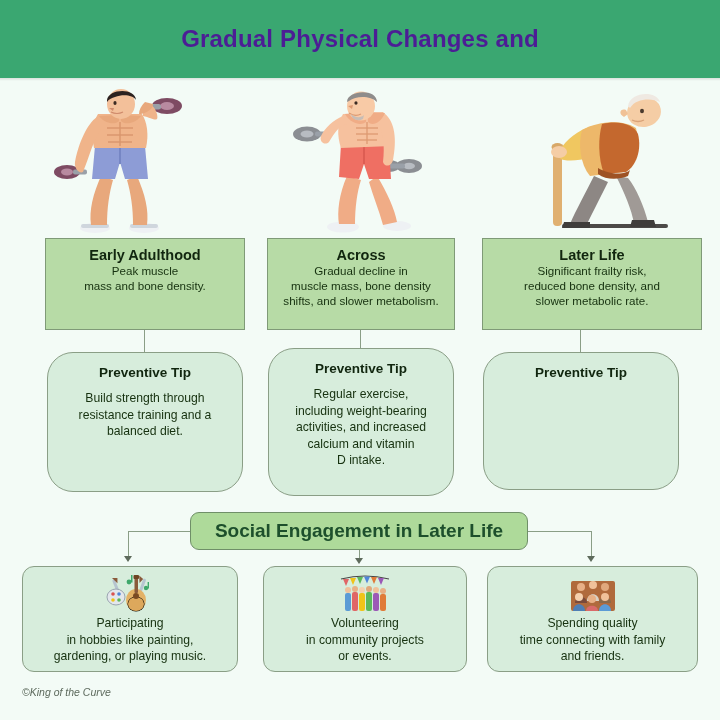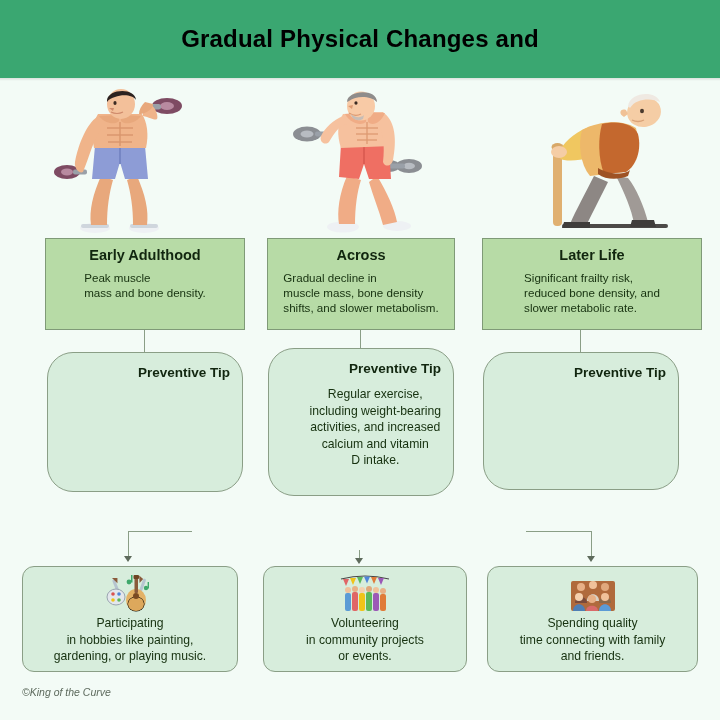"Gradual Physical Changes and" .header .line { color: #000000 -> #4c1d95 }
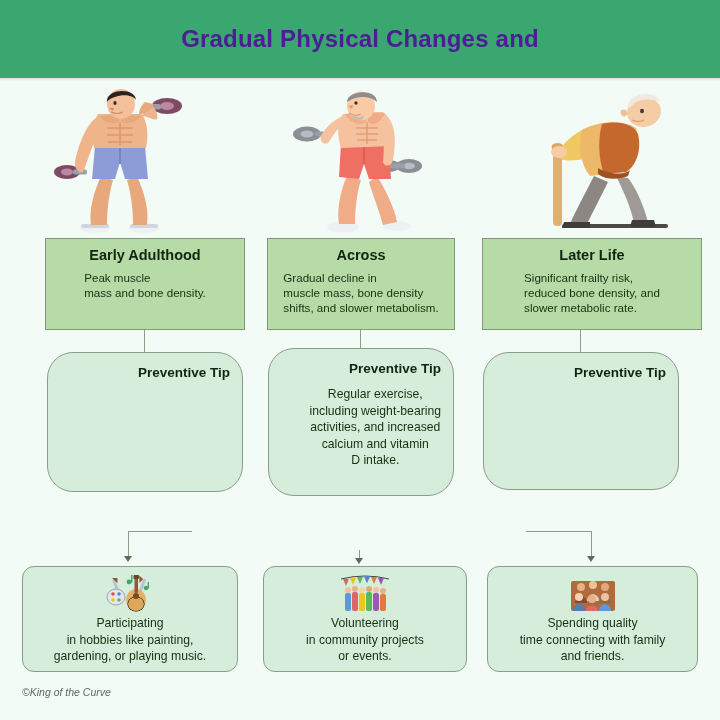"Early Adulthood" .stage .title { margin-bottom: 7px -> none }
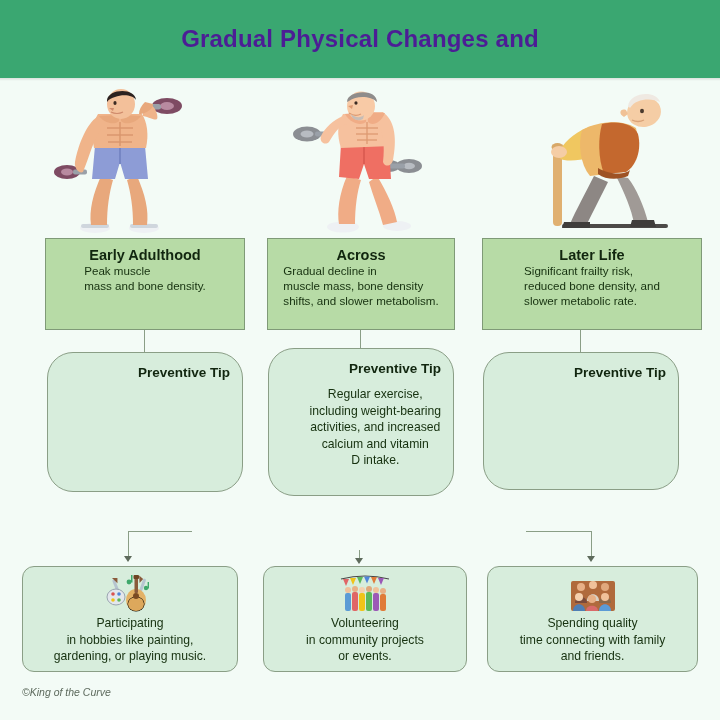"Peak muscle" .stage .body { text-align: left -> center }
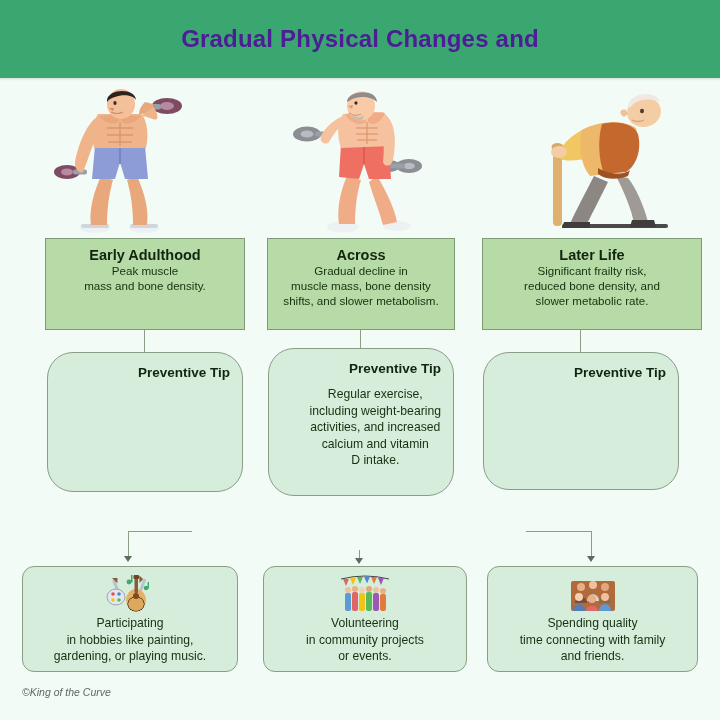"Preventive Tip" .tip { align-items: flex-end -> center }
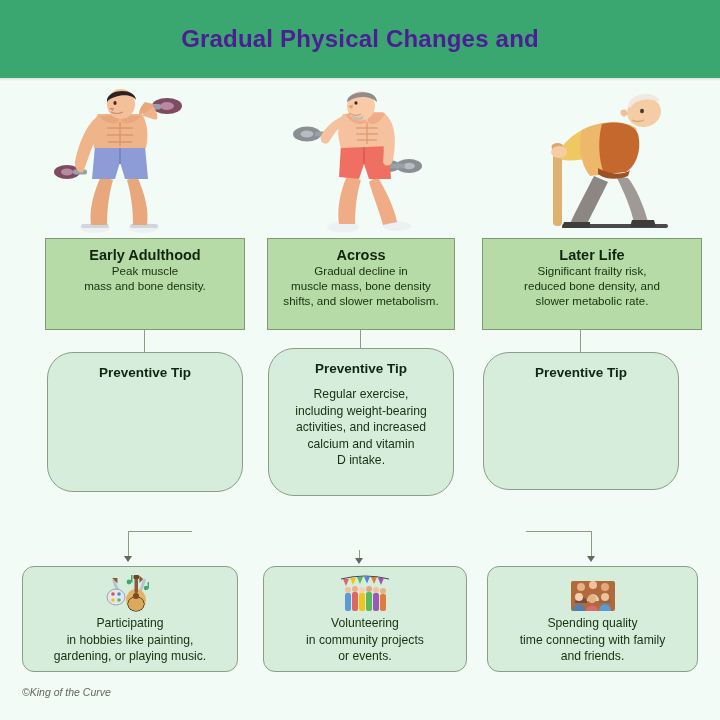"Build strength through" div.body { html: none -> <div>Build strength through<br>resistance training and a<br>balanced diet.</div> }
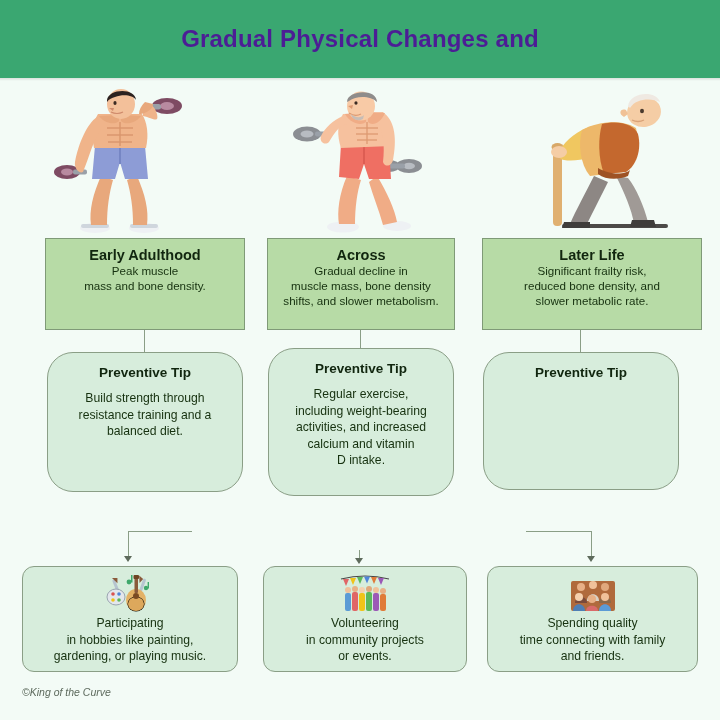"Social Engagement in Later Life" div.banner { html: none -> <div> <span>Social Engagement in Later Life</span> </div> }
